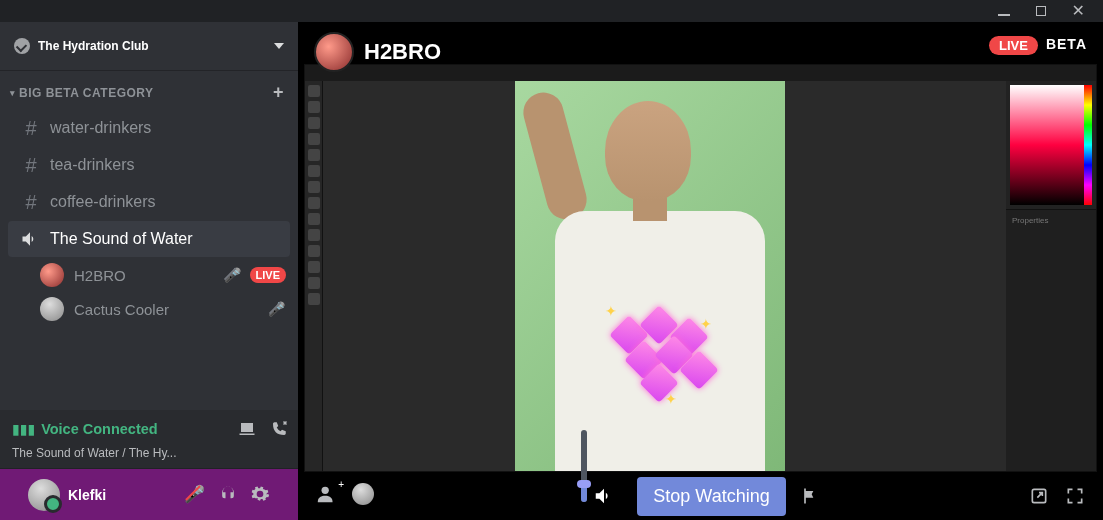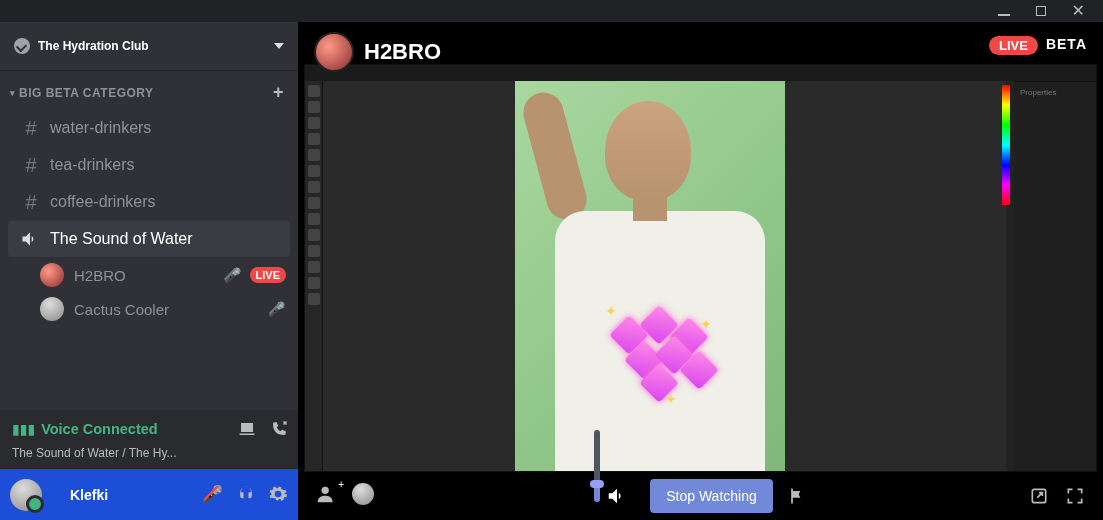"Properties" .ps-right { flex-direction: row -> column }
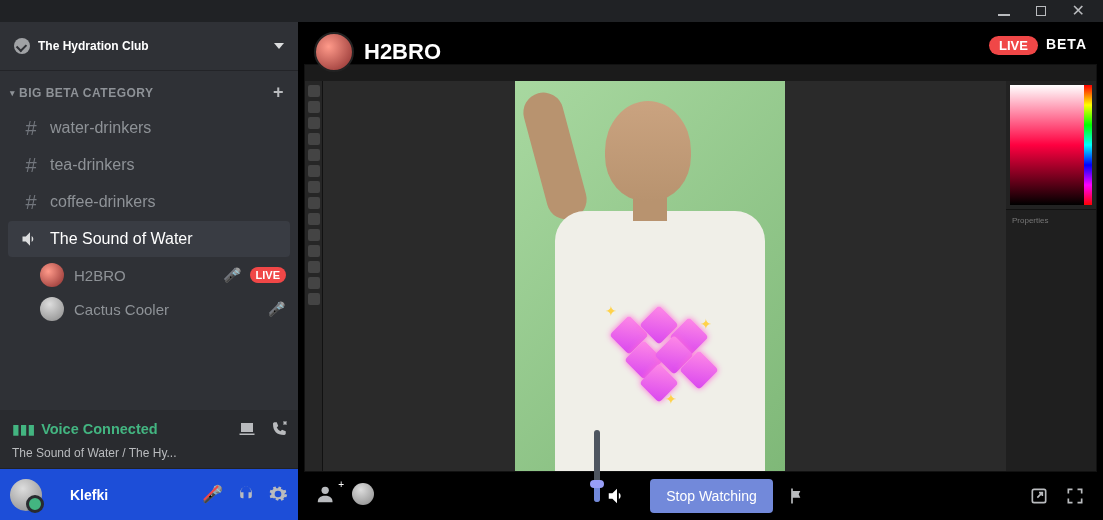"Klefki" .user-panel { background: #1d4ed8 -> #701a75; gap: 20px -> none; padding: 0 10px -> 0 28px }
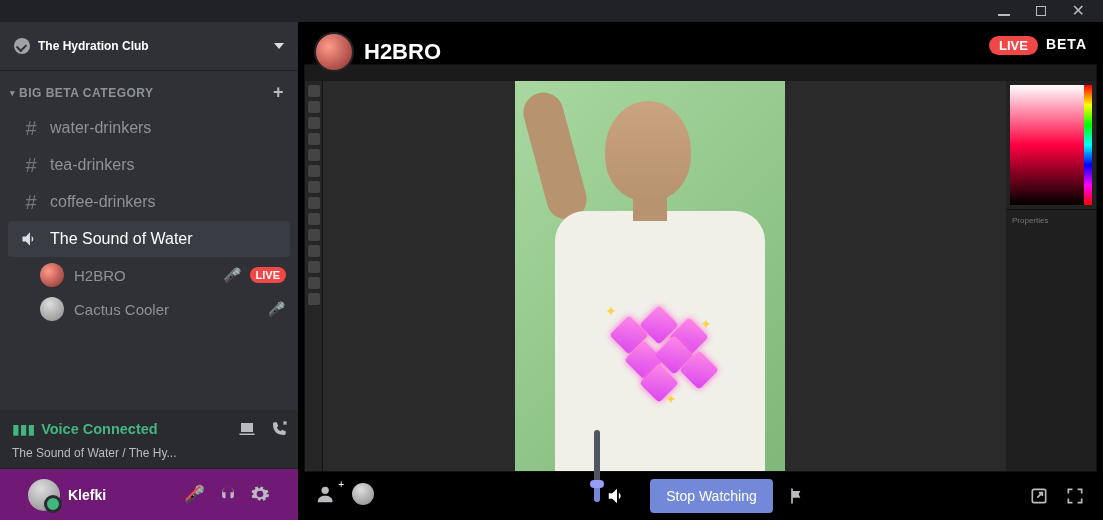"Stop Watching" .stop-btn { font-size: 14px -> 18px }
